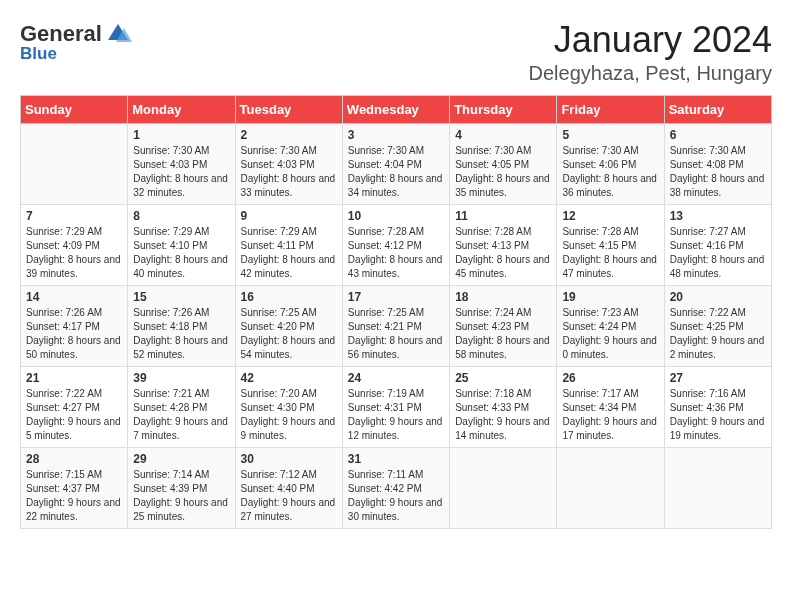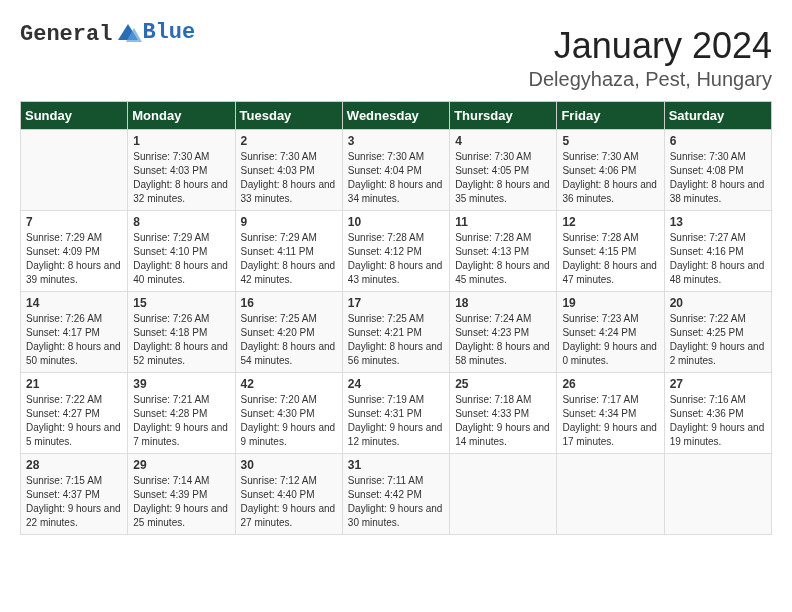"General" .logo { align-items: center -> flex-start; flex-direction: none -> column; font-family: Liberation Mono, monospace -> none }
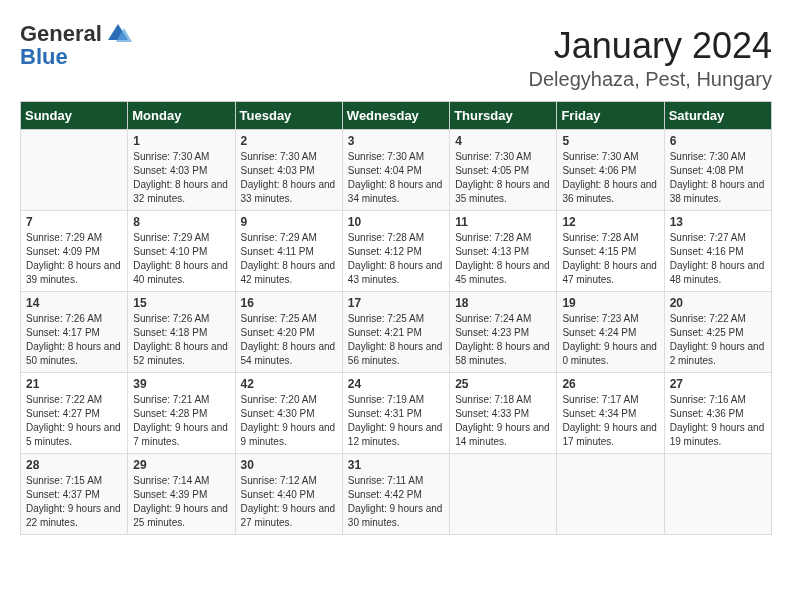"Blue" span { font-size: 22px -> 17px }
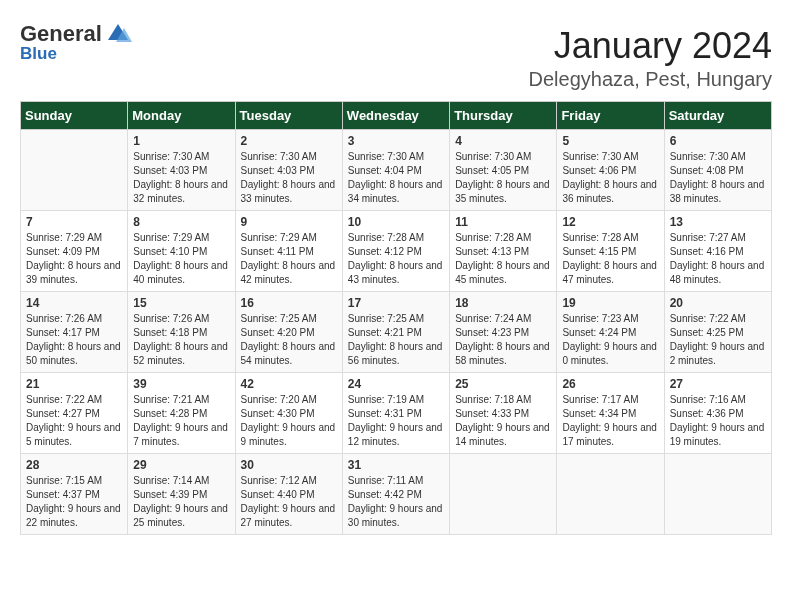"January 2024" .title-section { margin-top: 6px -> none }
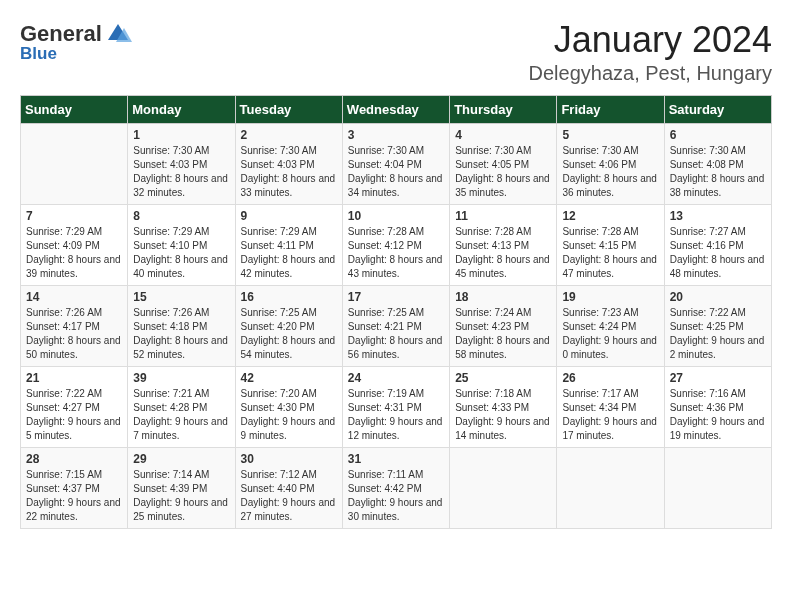"Sunday" .calendar thead th { background: #14532d -> #ef4444 }
